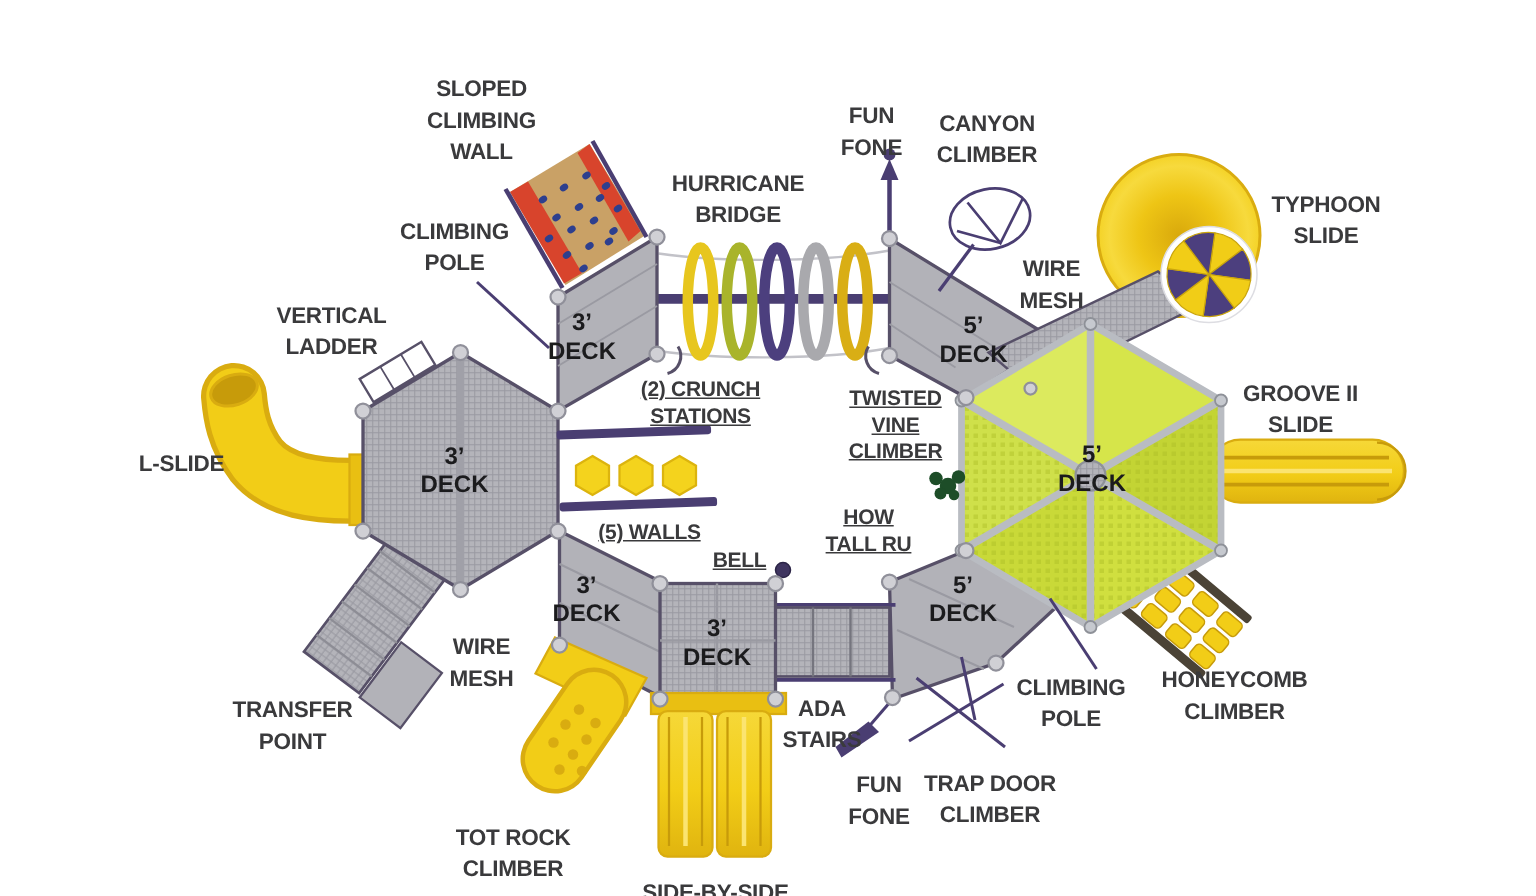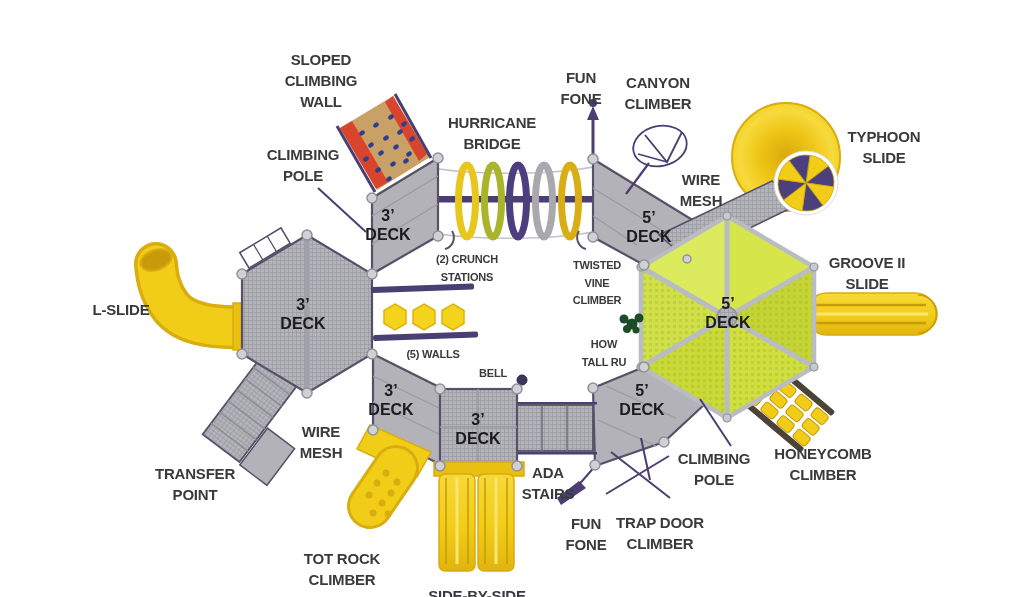"VERTICAL" div.lbl { html: none -> <div>VERTICAL LADDER</div> }
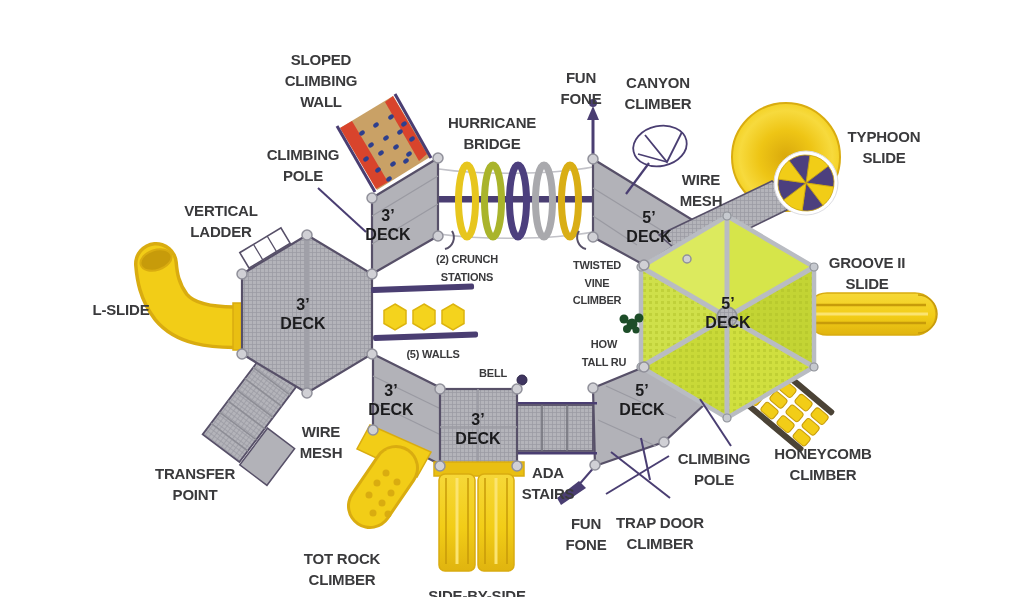"(2) CRUNCH" .small { font-size: 11px -> 14px; text-decoration: none -> underline }
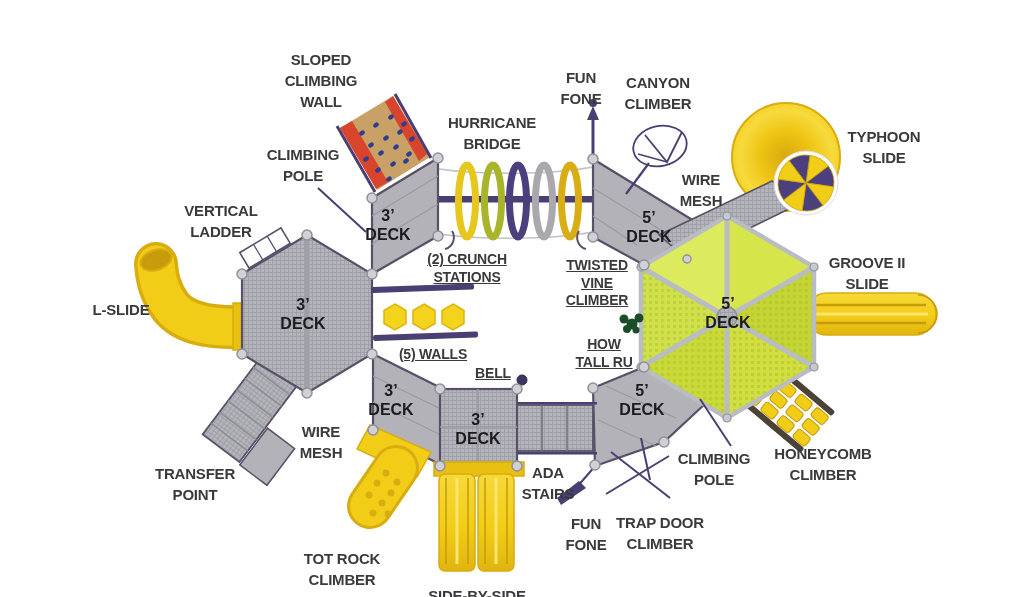"HOW" div.lbl { left: 604px -> 579px }
